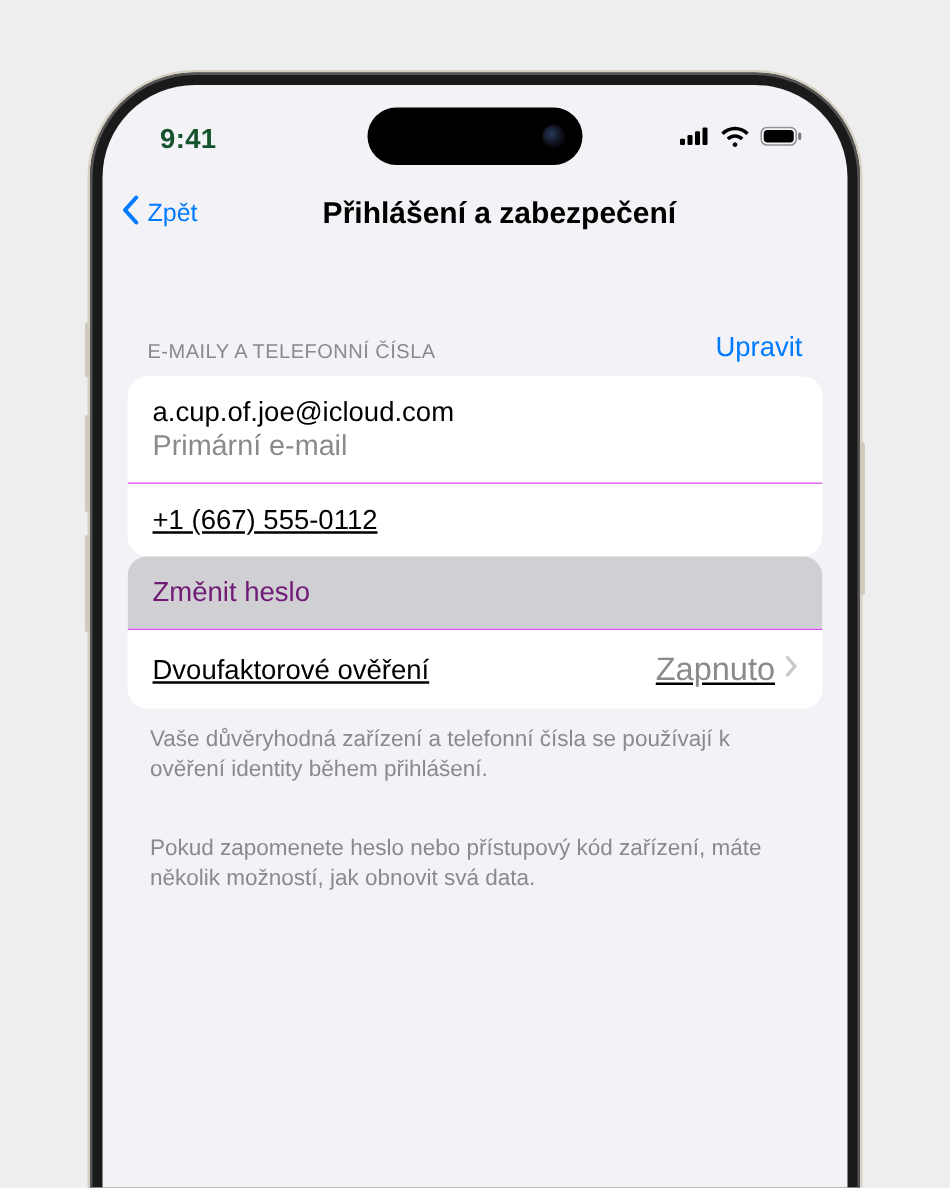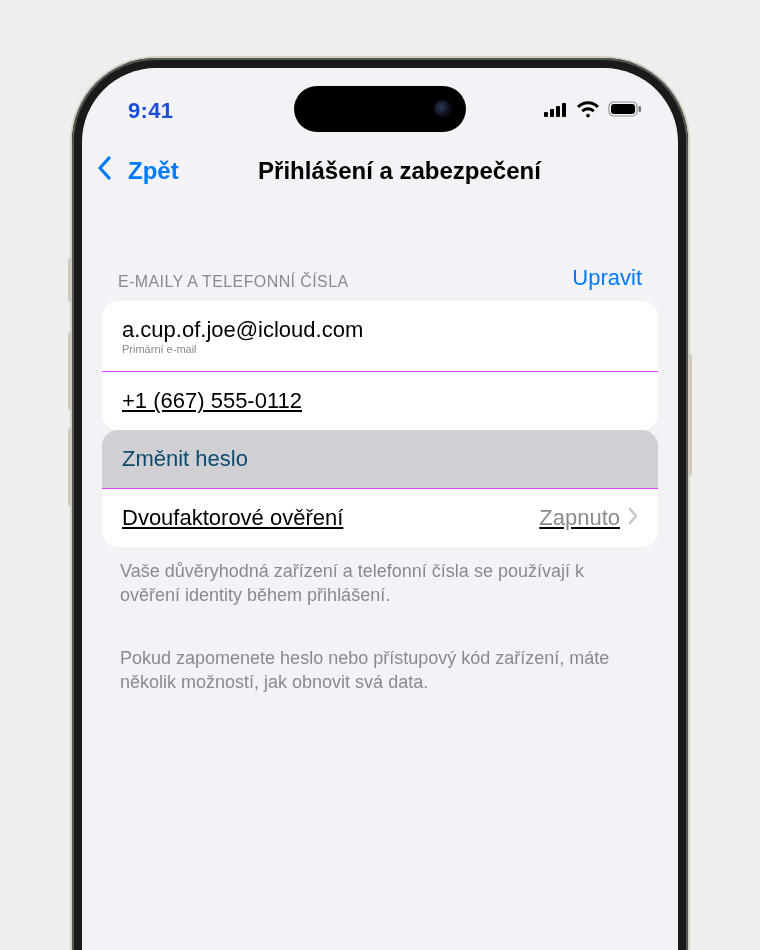"9:41" .status-time { color: #1d4ed8 -> #14532d }
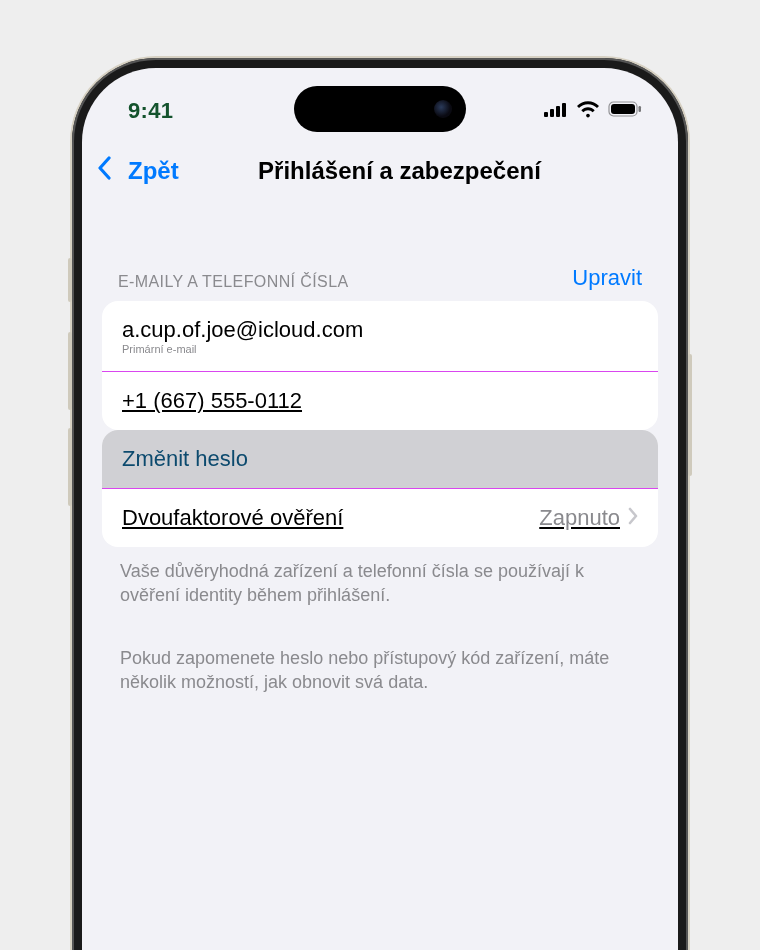"Zpět" .back { font-size: 24px -> 20px; font-weight: bold -> none; gap: 16px -> 6px }
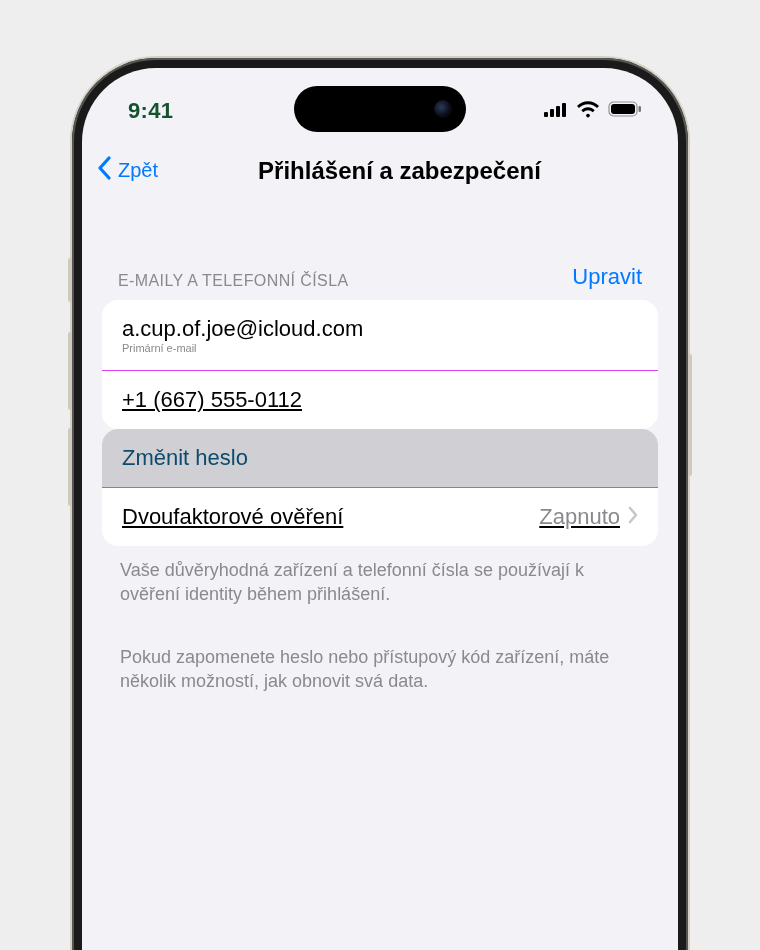"Primární e-mail" .row .sub { font-size: 11px -> 23px }
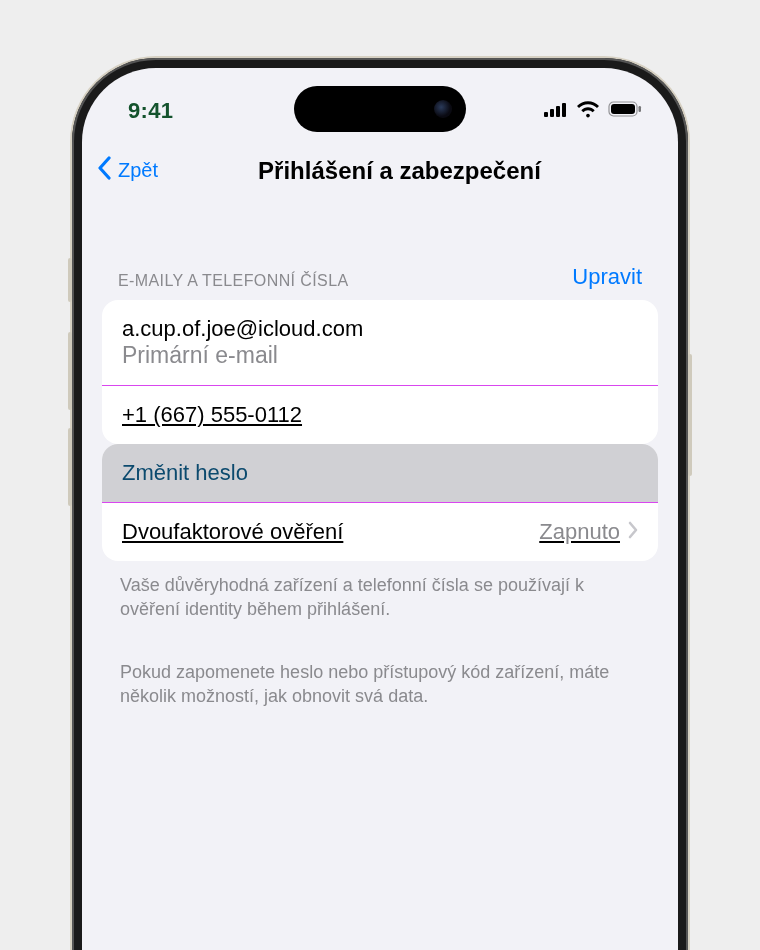"Změnit heslo" .row.highlight .title { color: #0c4a6e -> #701a75 }
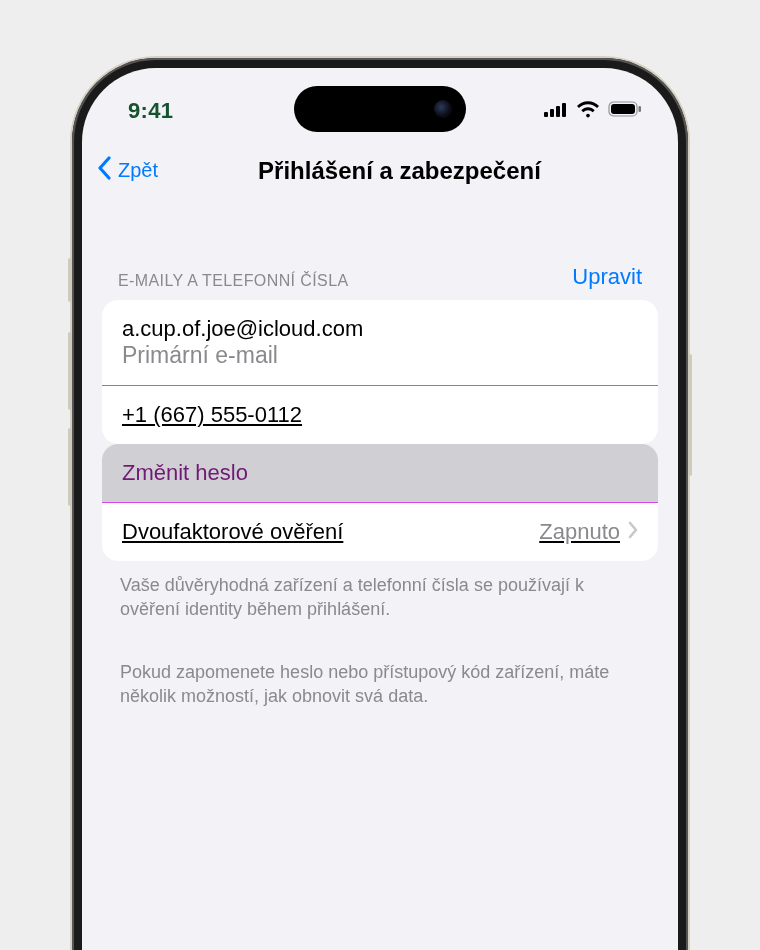"Zapnuto" .row .value { font-size: 22px -> 26px }
